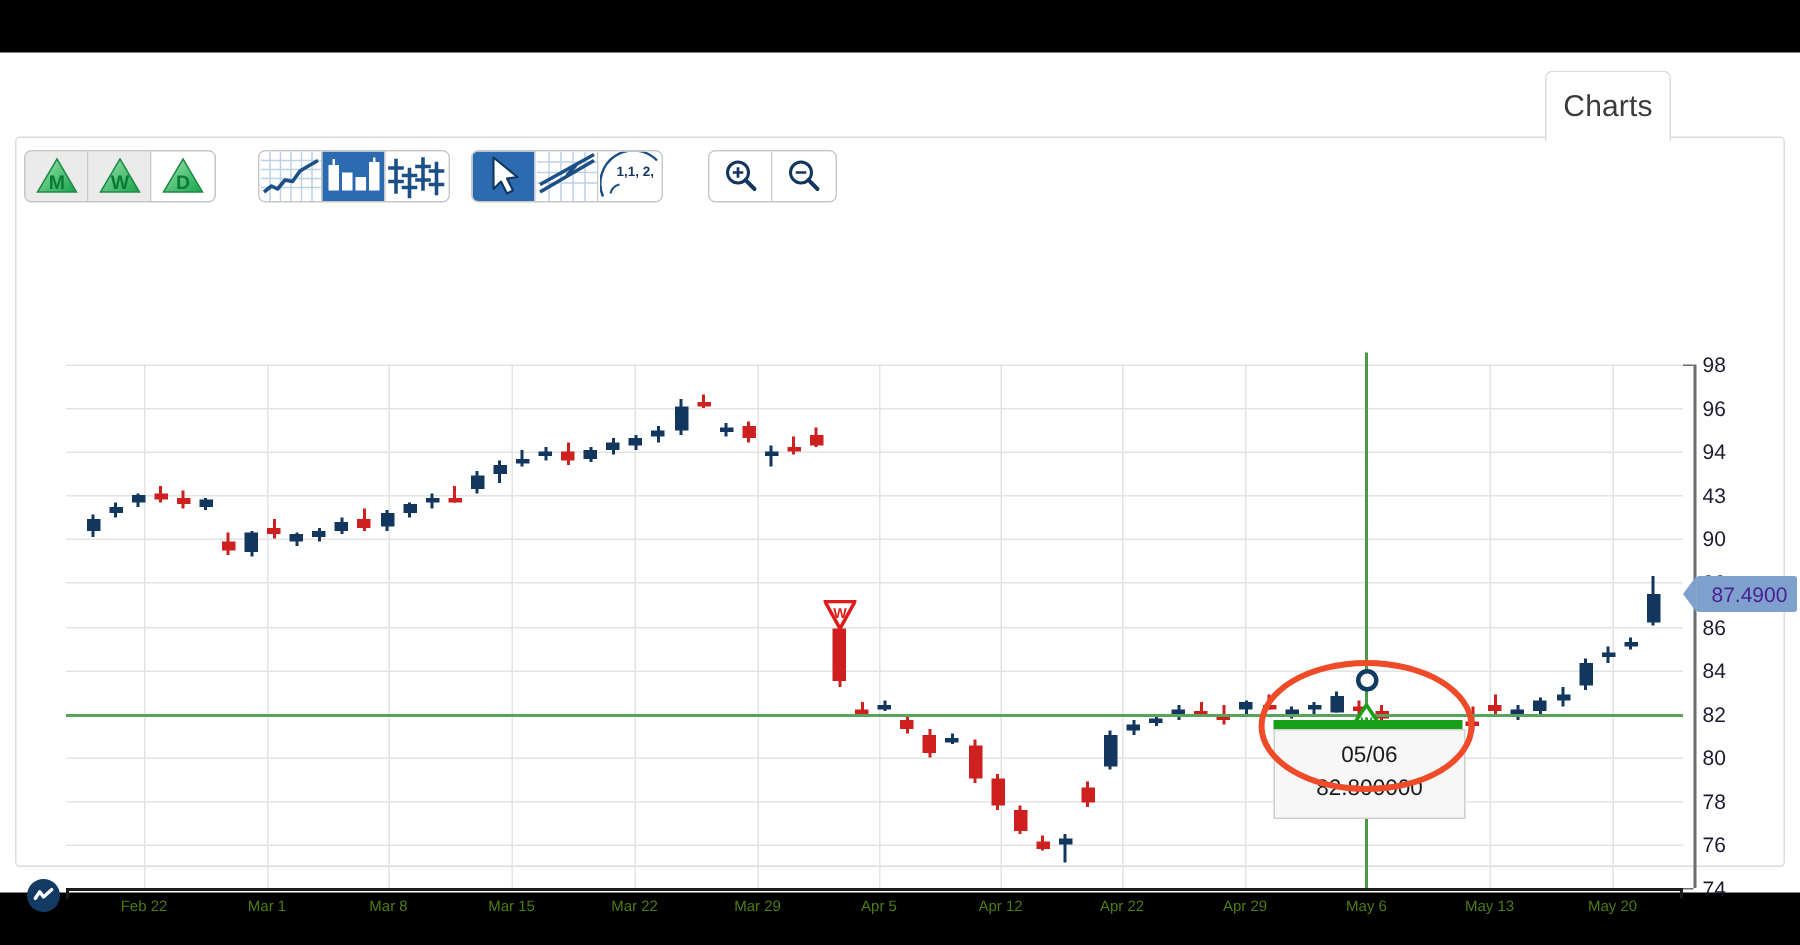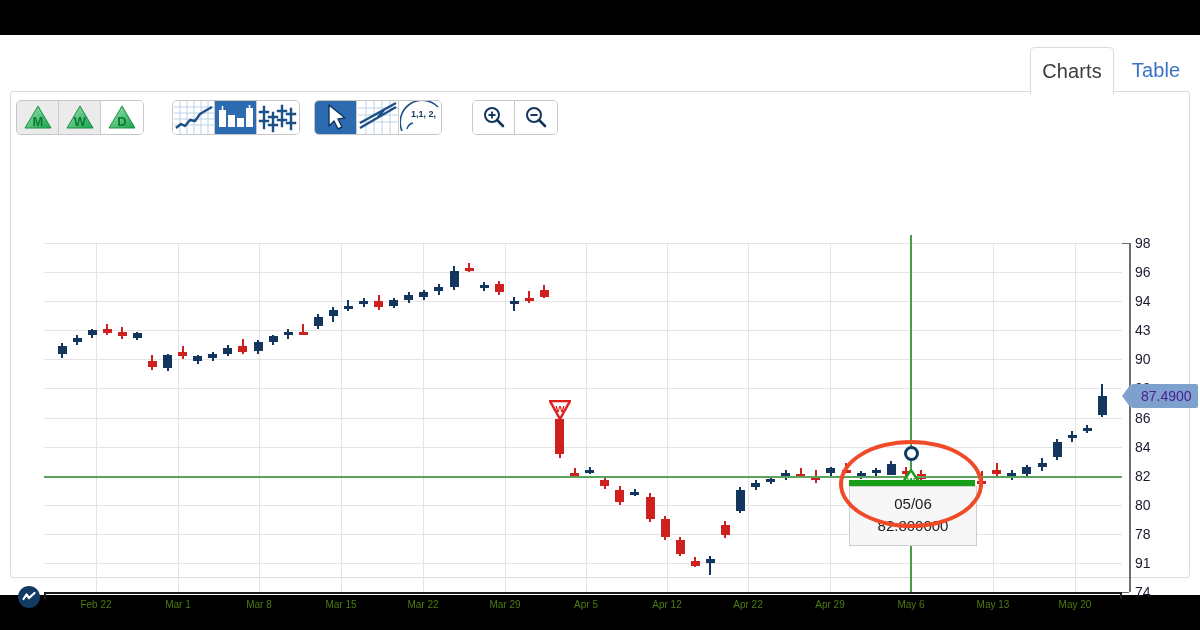"Table" div.tab { html: <div> <span>Table</span> </div> -> none }
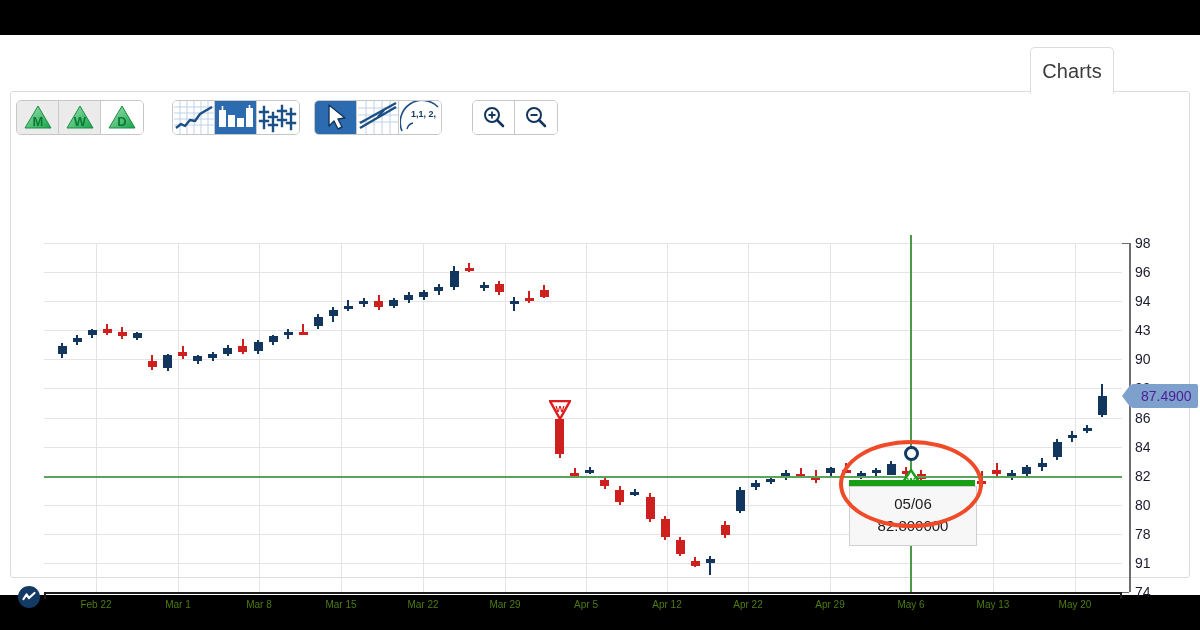"91" div.ytick { text: 91 -> 76 }
